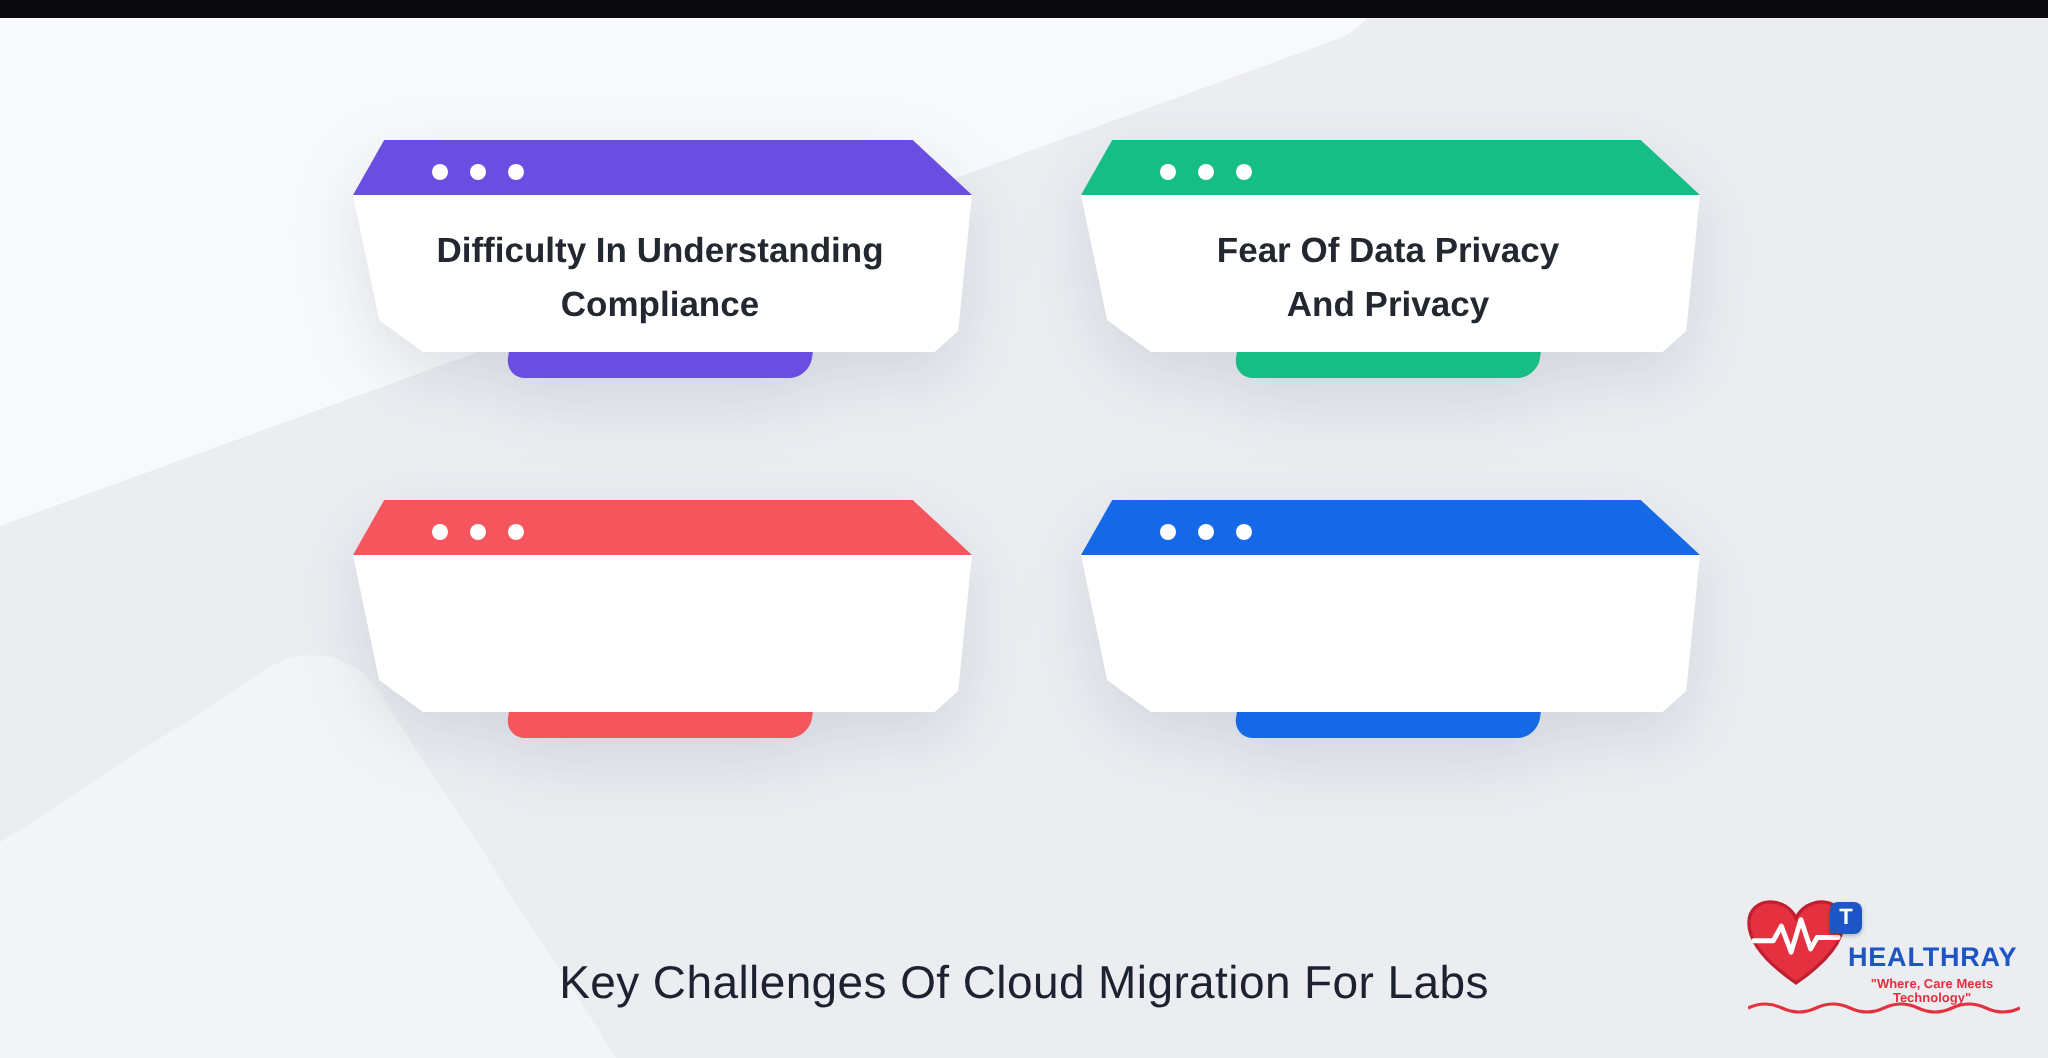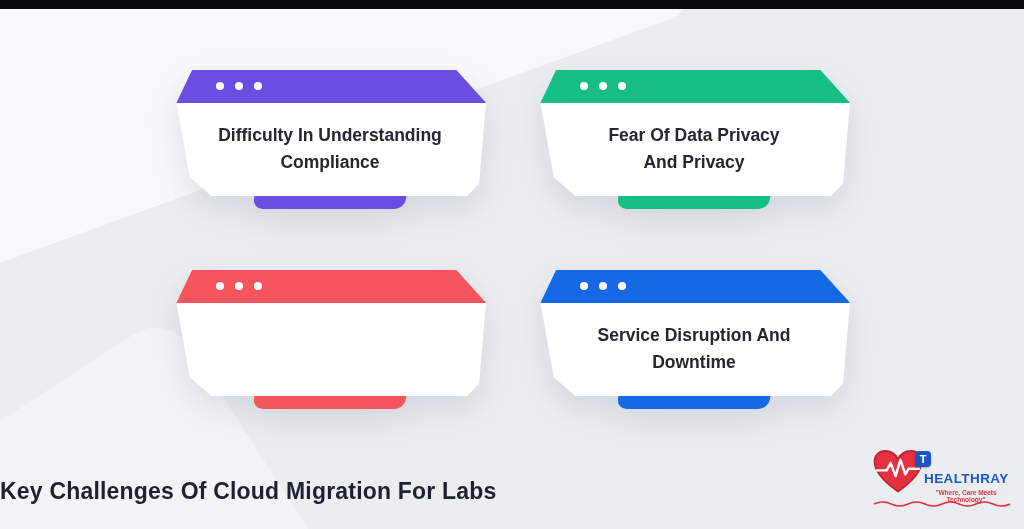"Difficulty In Understanding" .card-wrap { height: 126px -> 106px }
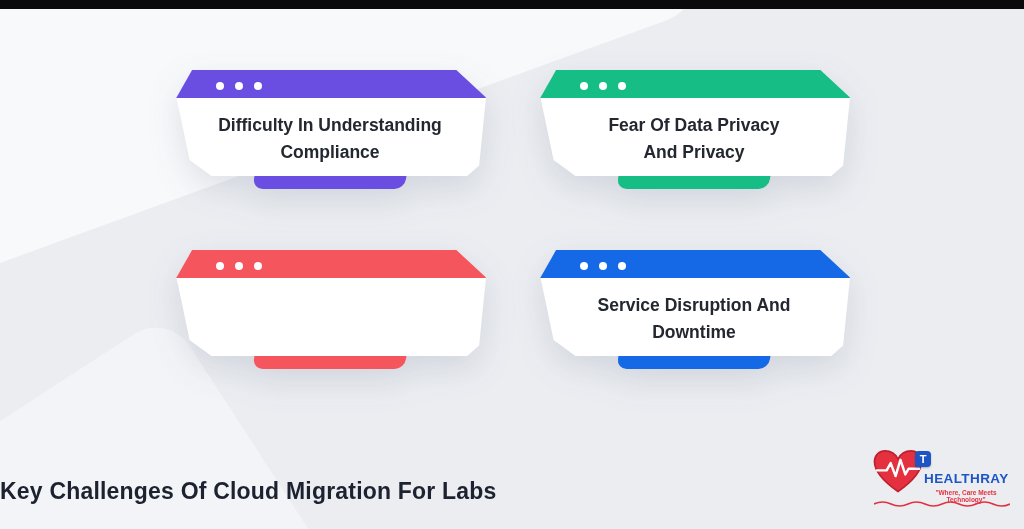"Service Disruption And" div.card-label { html: <div>Service Disruption And Downtime</div> -> none }
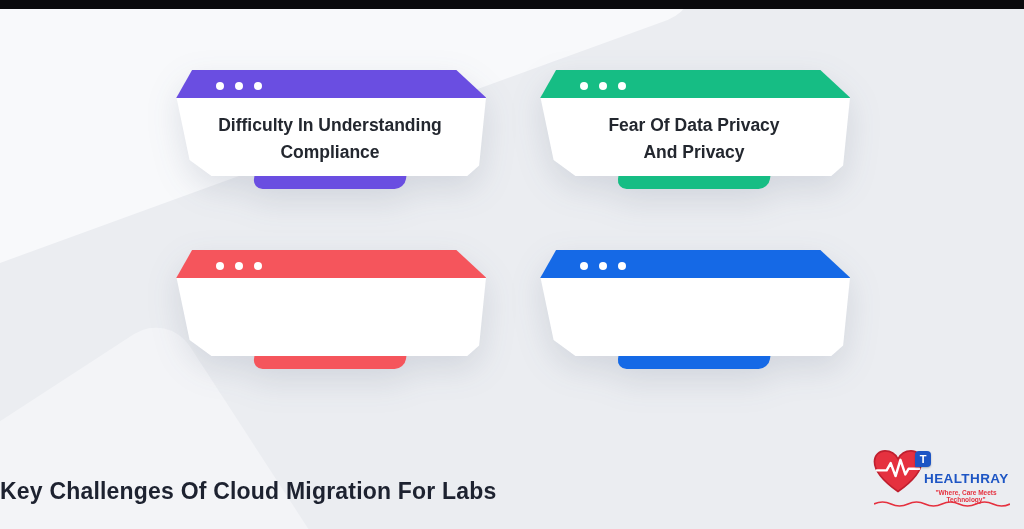"Key Challenges Of Cloud Migration" .title { font-weight: bold -> normal; text-align: left -> center }
